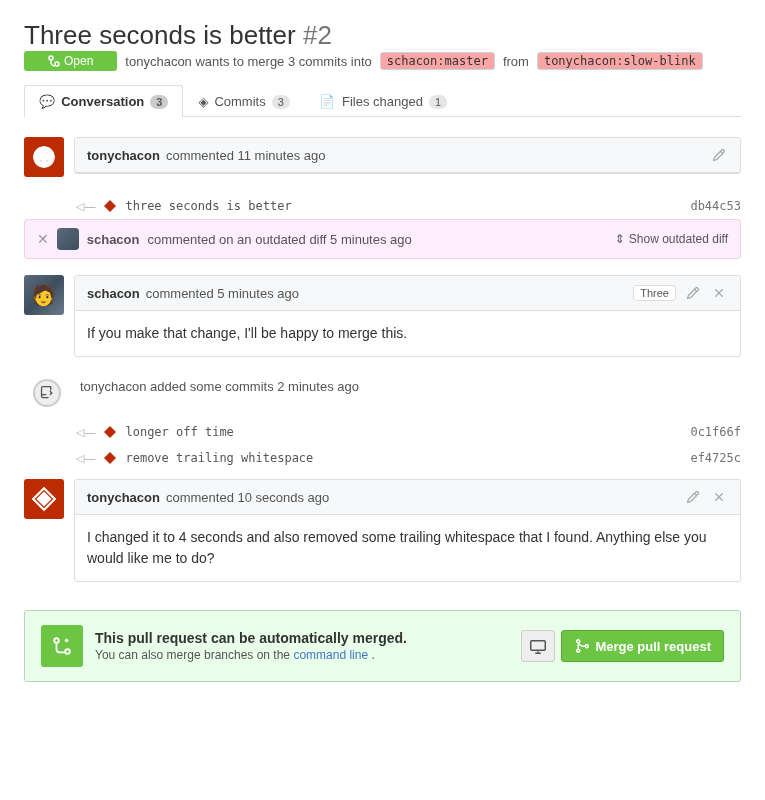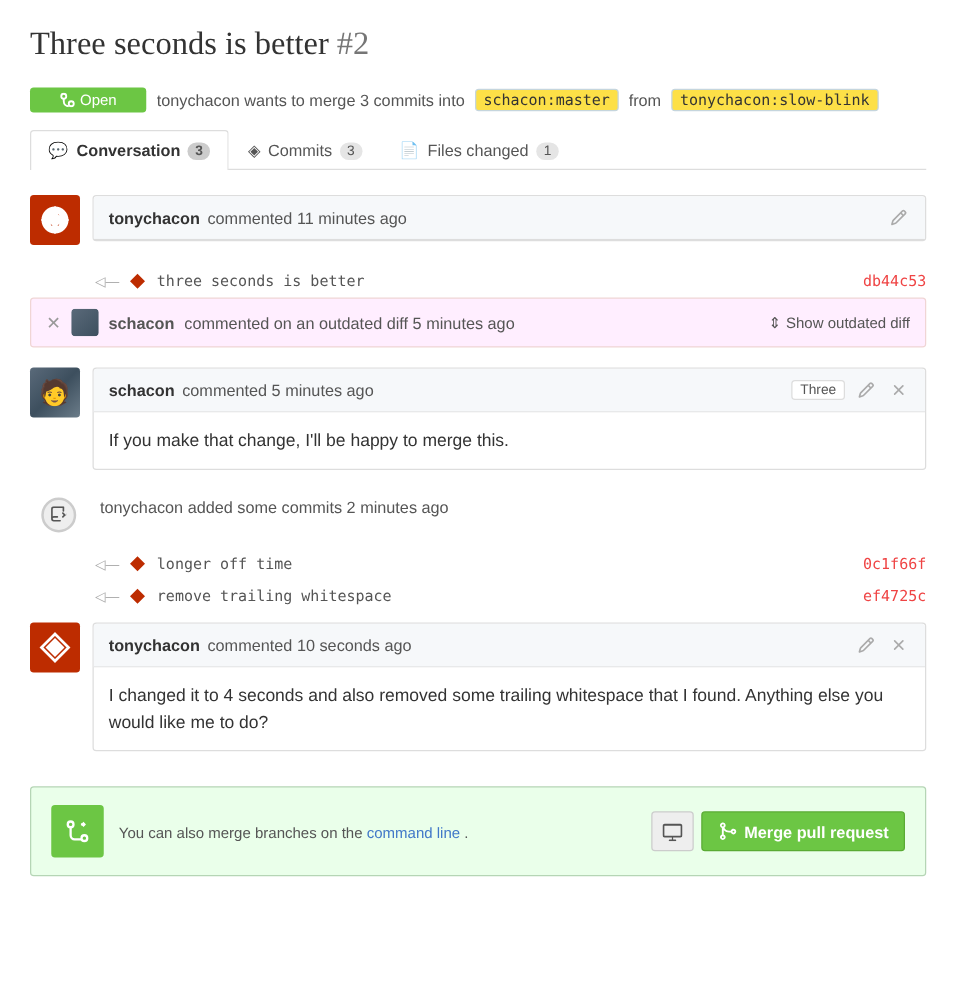"Three seconds is better #2" .page-title { font-family: Liberation Serif, serif -> none; margin-bottom: 20px -> 0 }
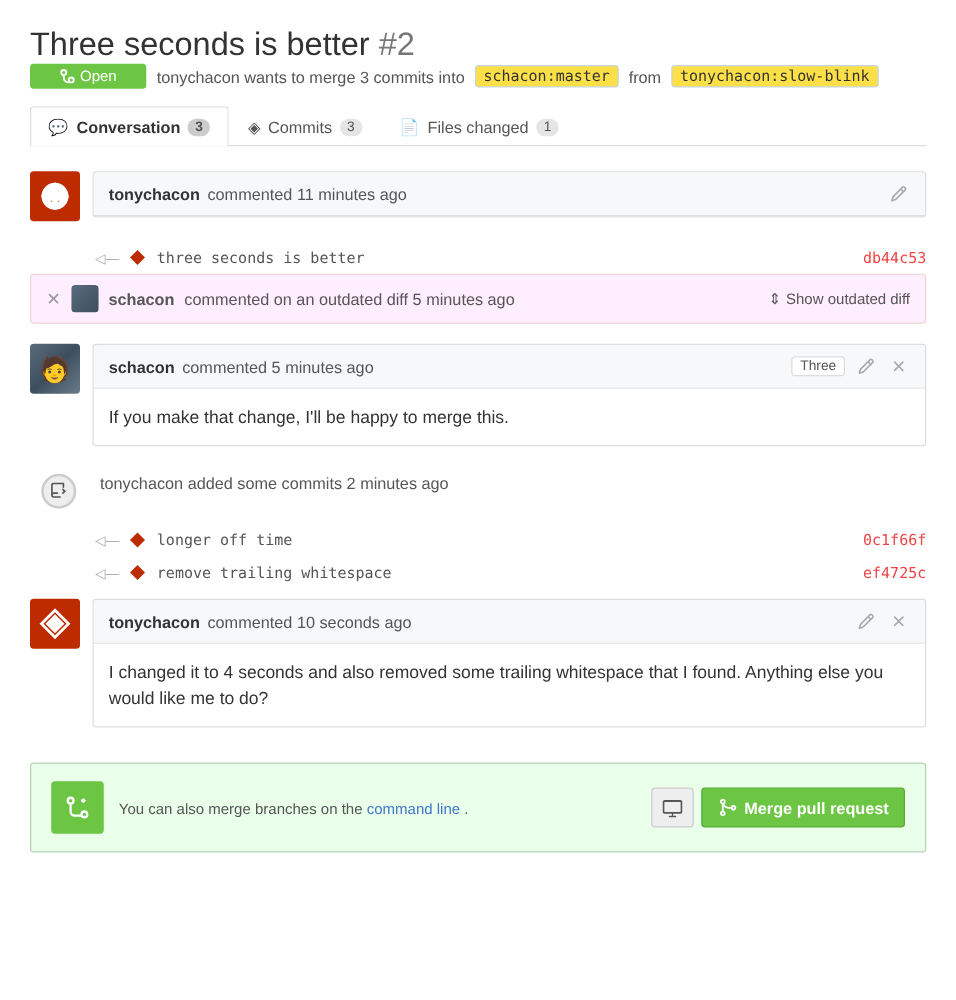"schacon:master" .branch-tag { background: #fde047 -> #fca5a5 }
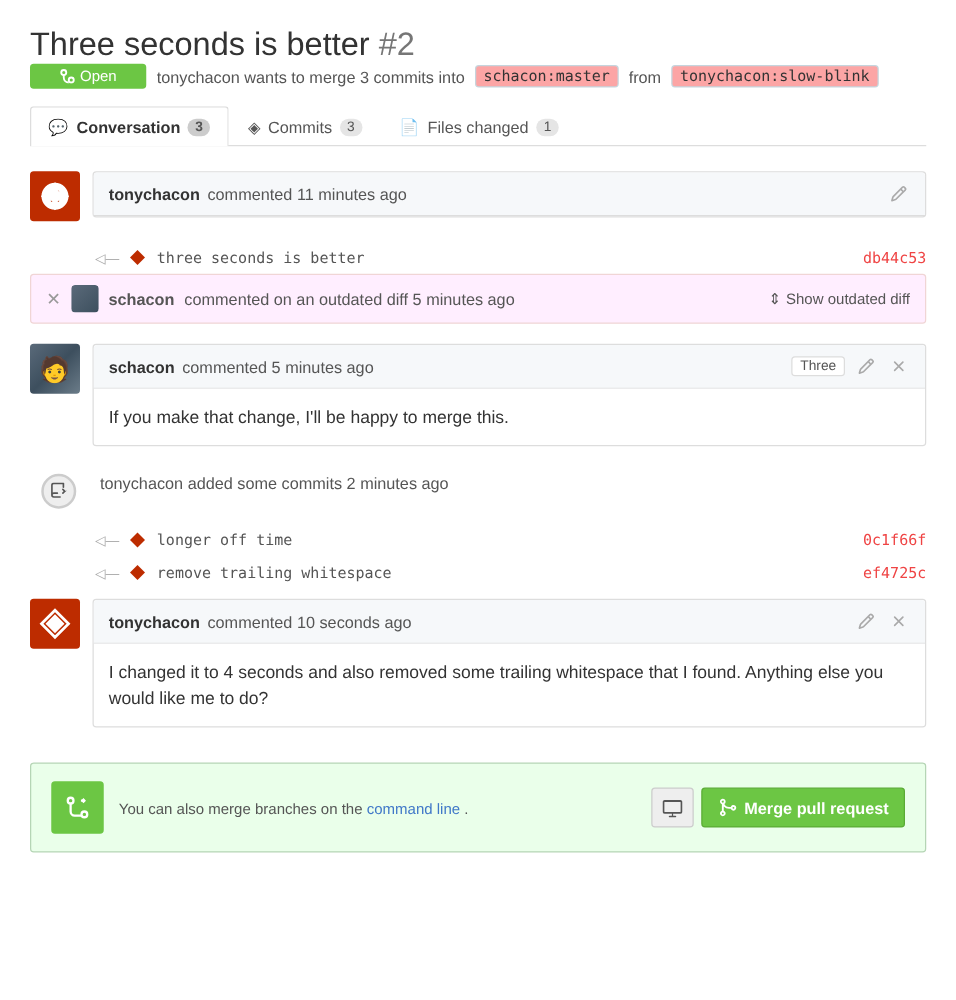"db44c53" .commit-hash { color: #ef4444 -> #737373 }
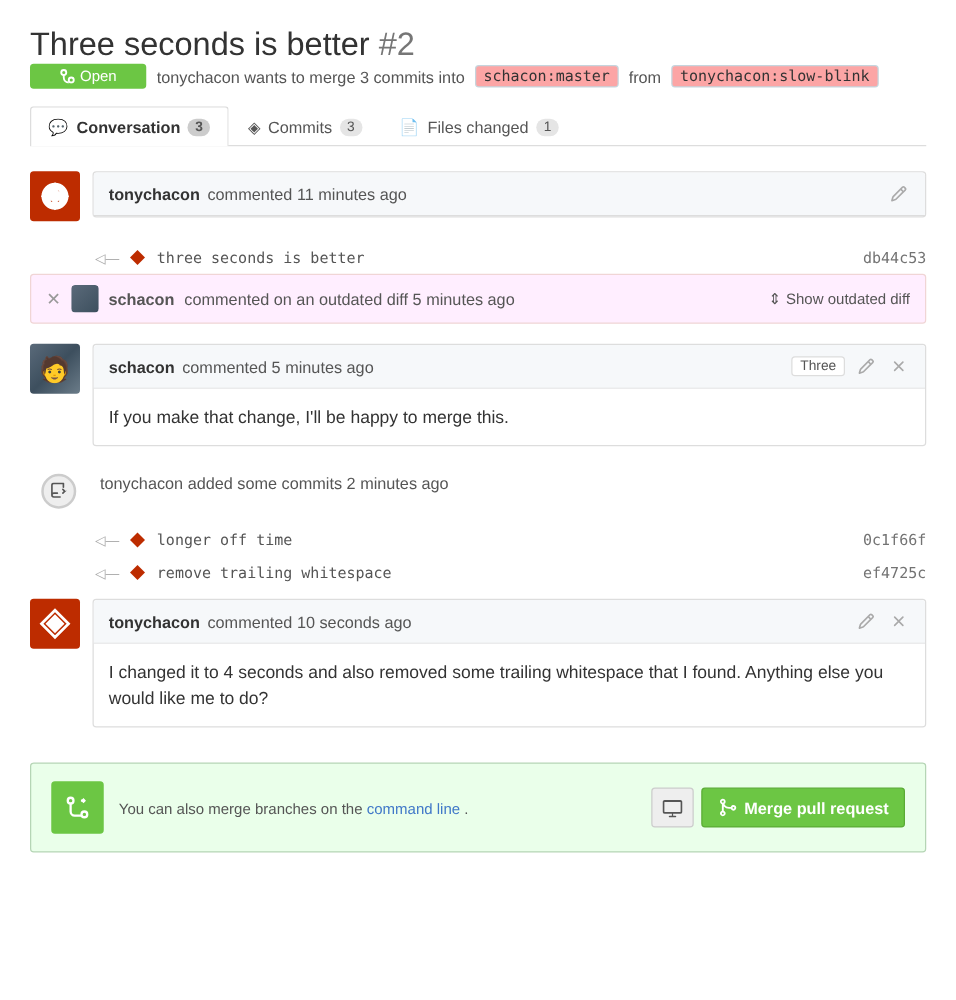"This pull request can be" strong { html: none -> <strong>This pull request can be automatically merged.</strong> }
